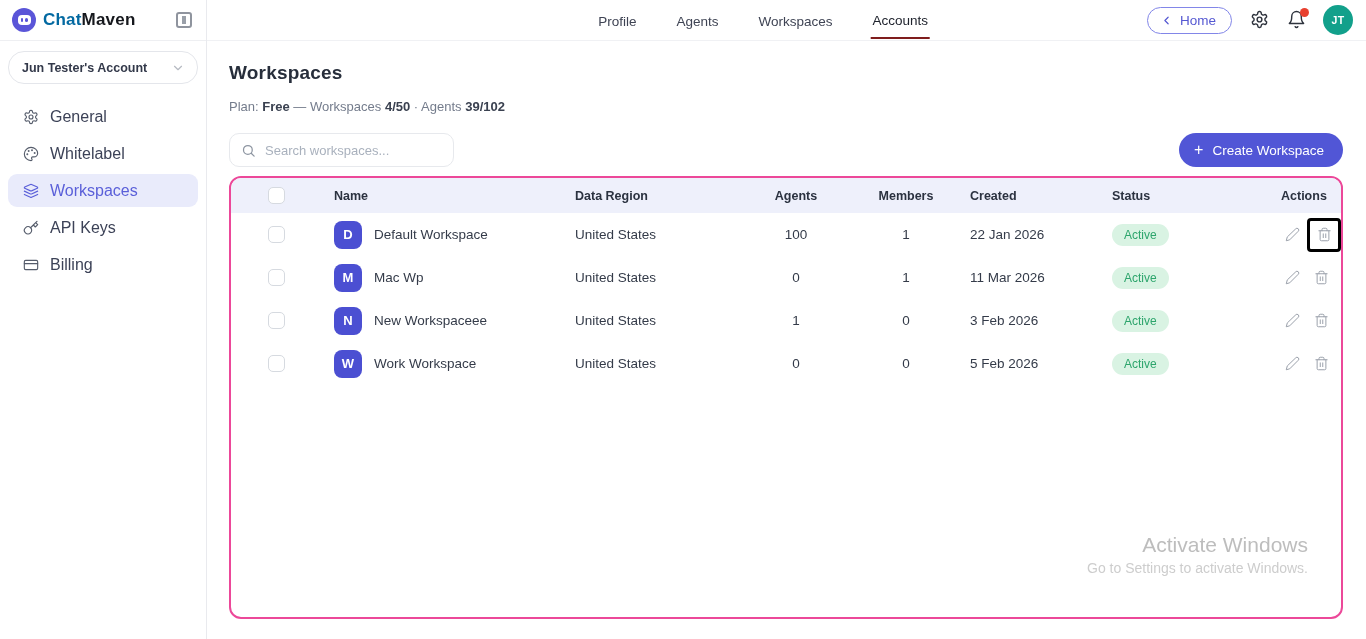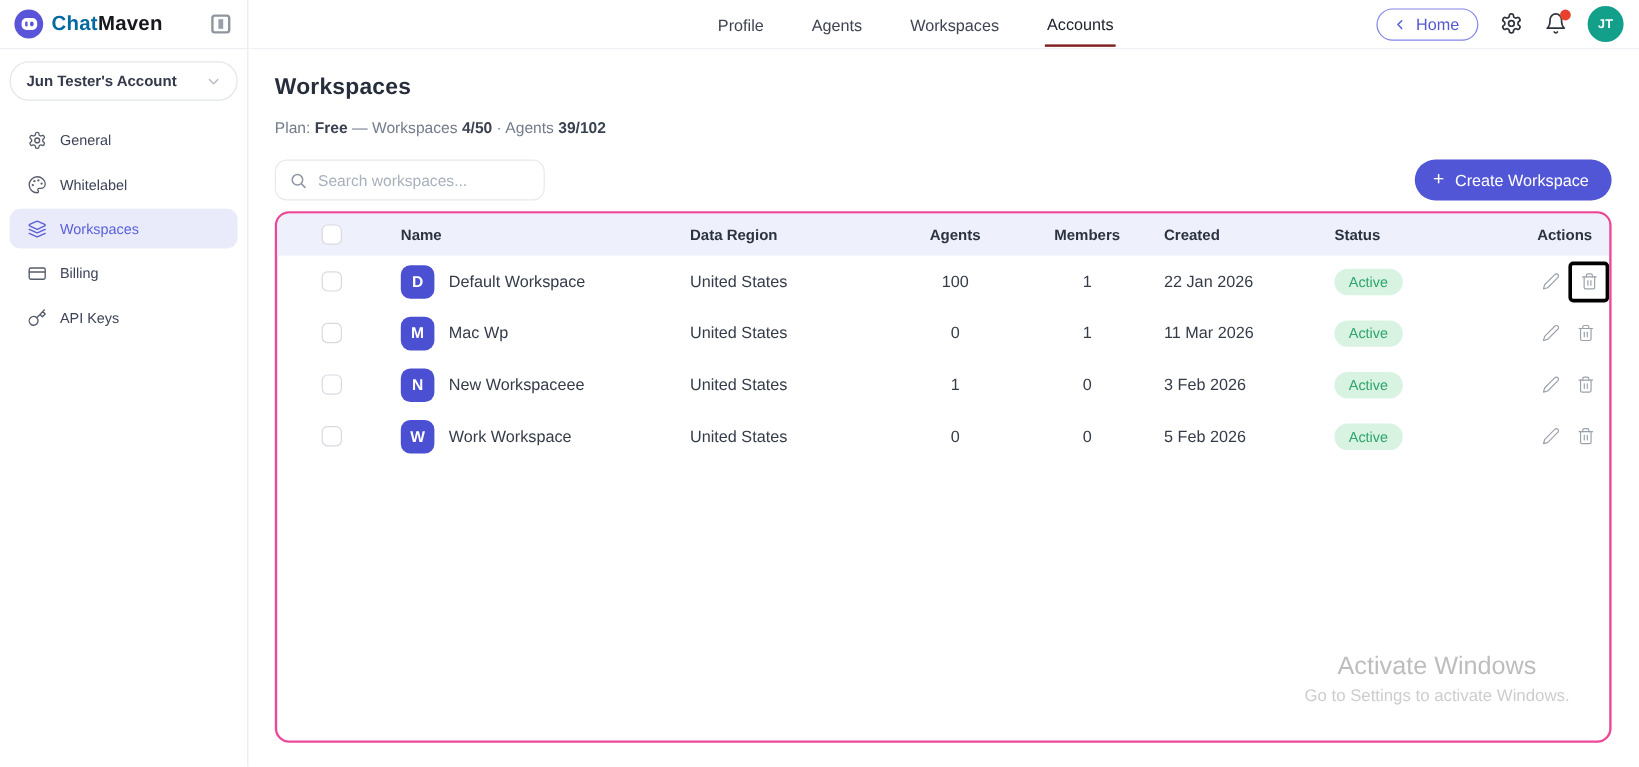"General" .nav-item { font-size: 12px -> 16px }
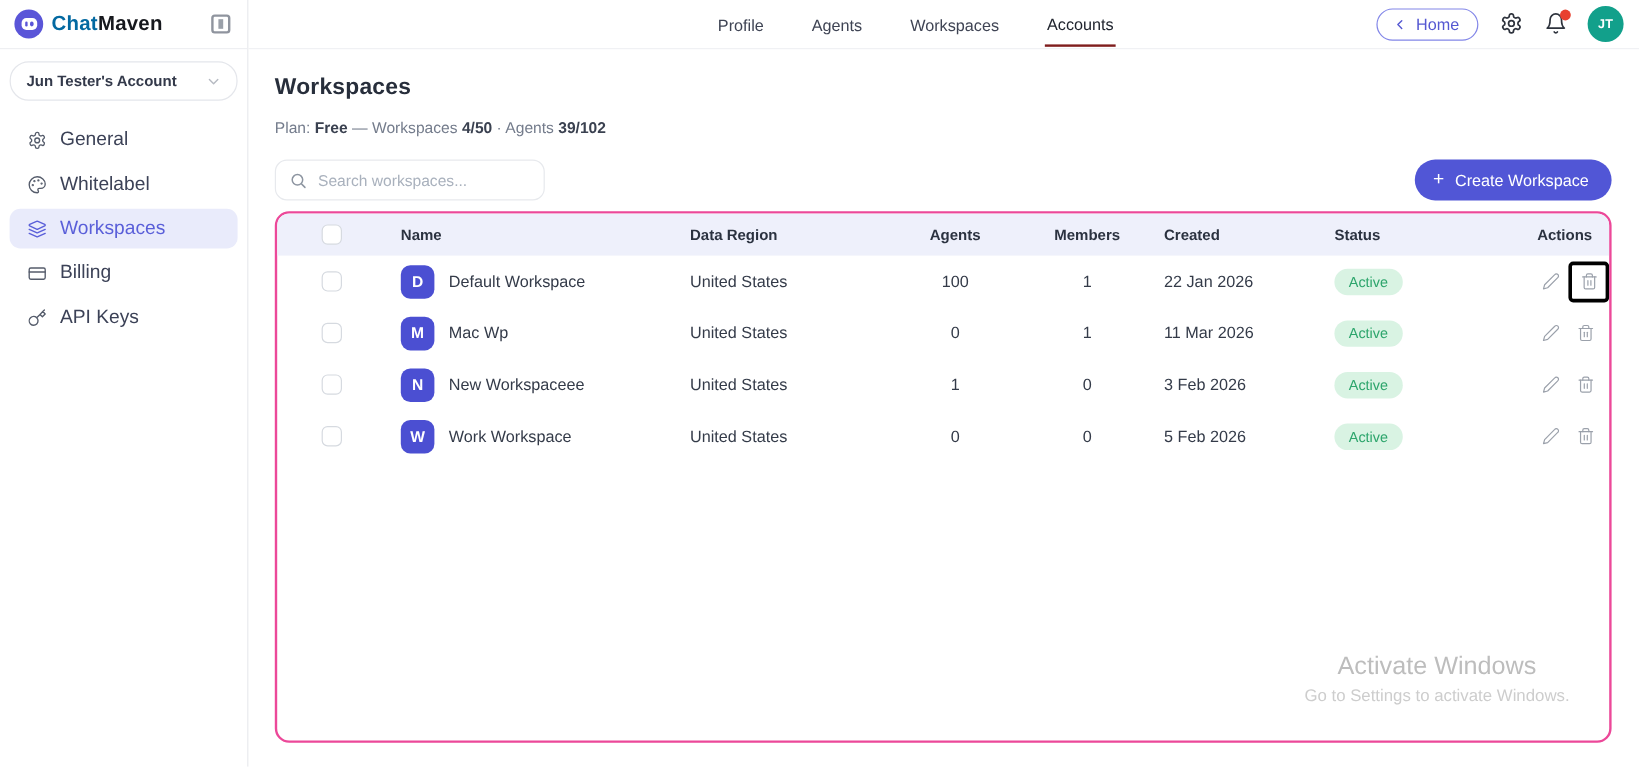"Billing" div.nav-item { order: before "API Keys" -> after "API Keys" }
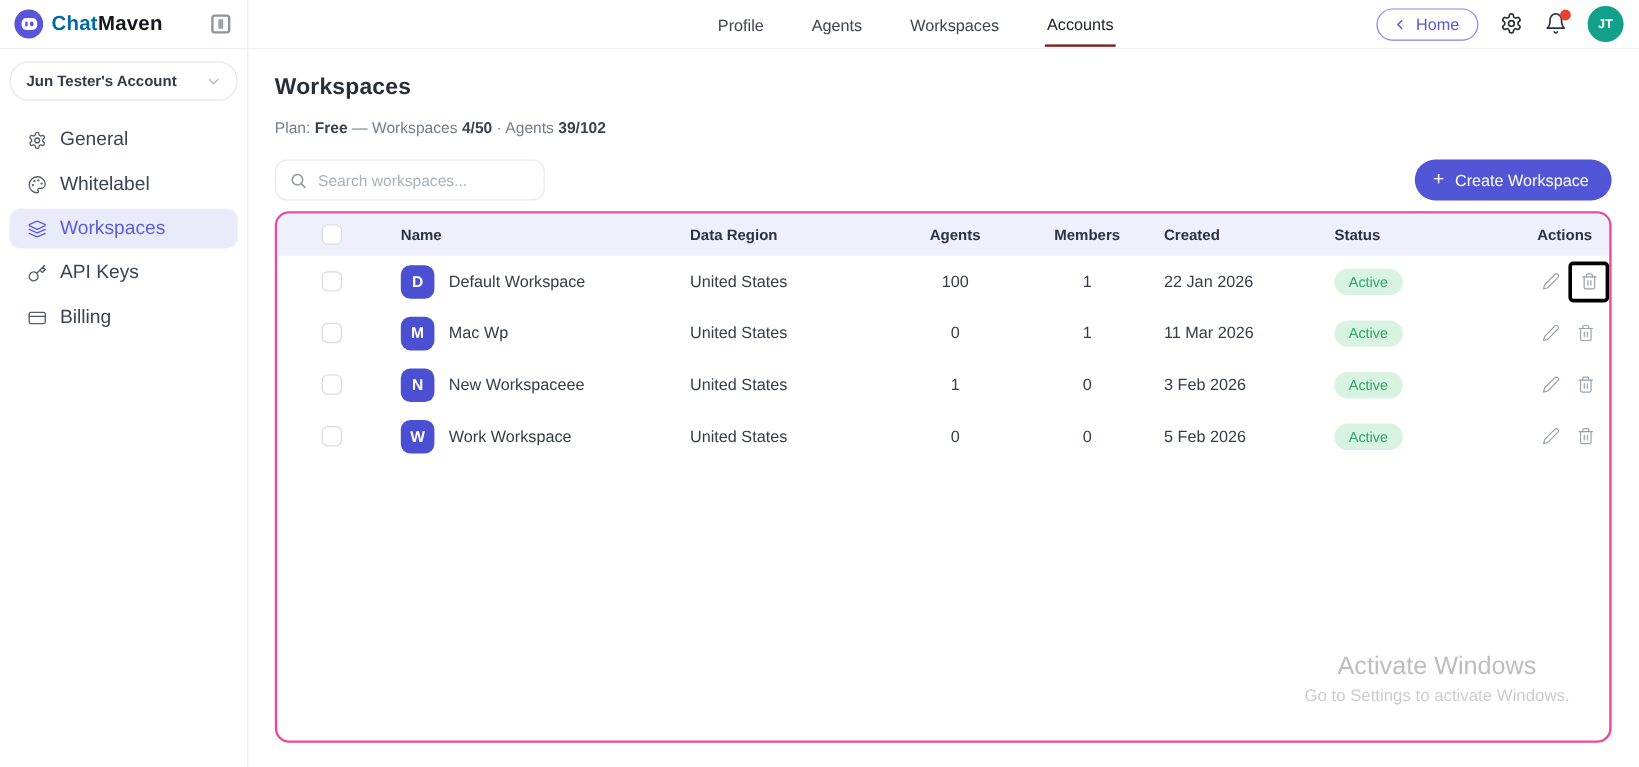"Activate Windows" .watermark { bottom: 30px -> 41px; text-align: center -> right }
